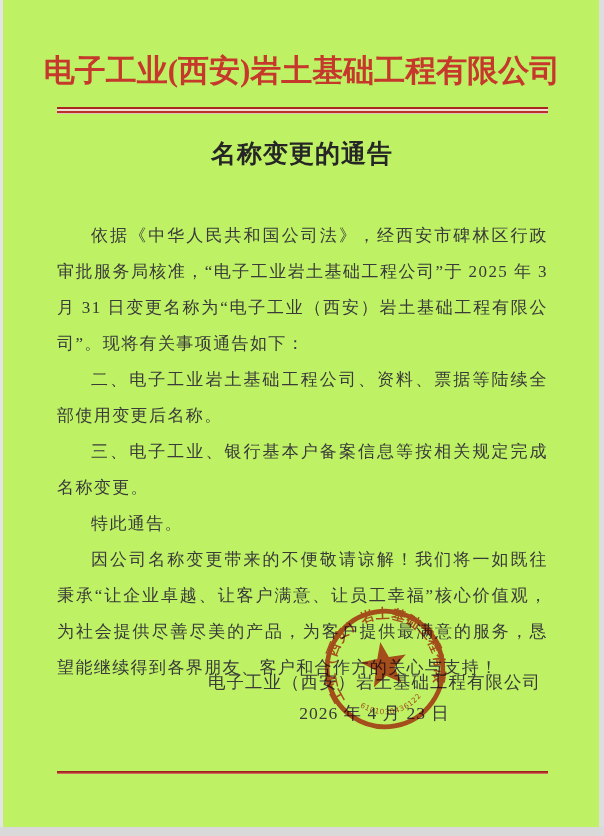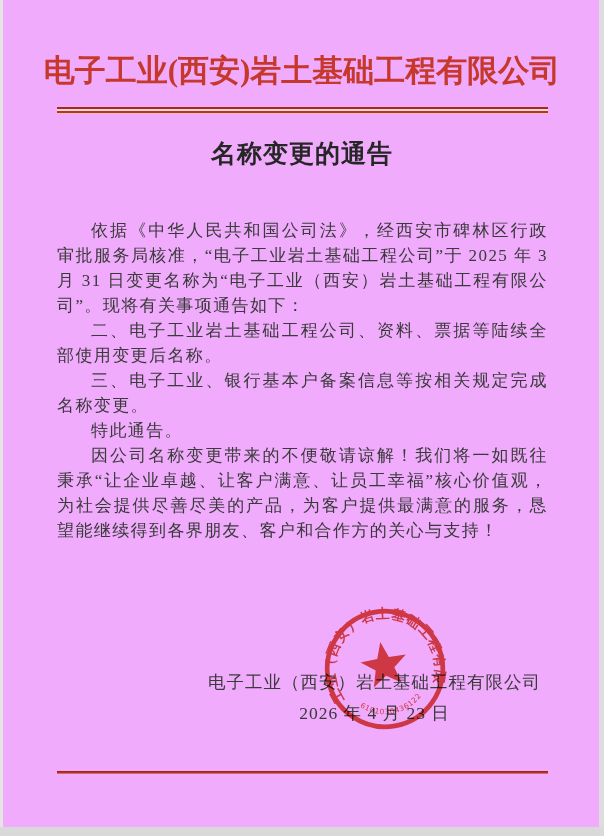"电子工业(西安)岩土基础工程有限公司" .page { background: #f0abfc -> #bef264 }
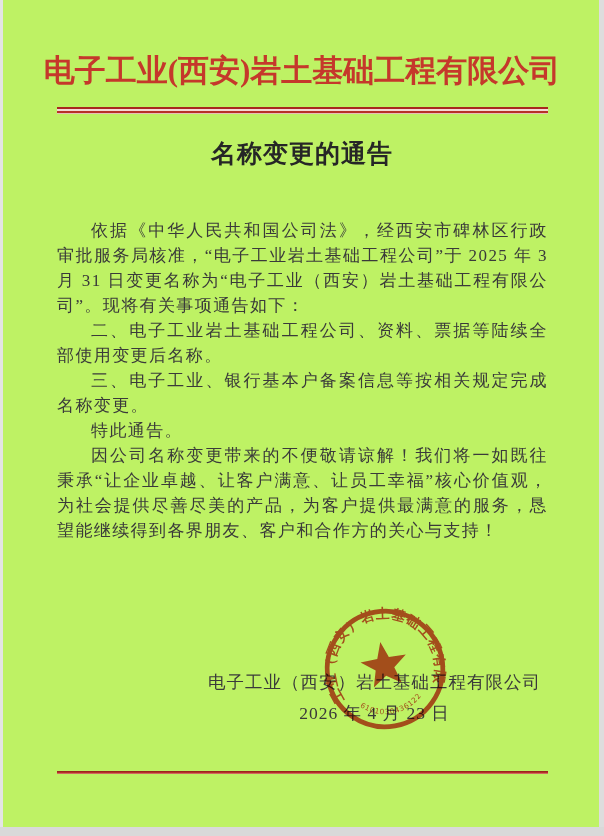"依据《中华人民共和国公司法》，经西安市碑林区行政审批服务局核准，“电子工业岩土基" .body-text { line-height: 25px -> 36px }
